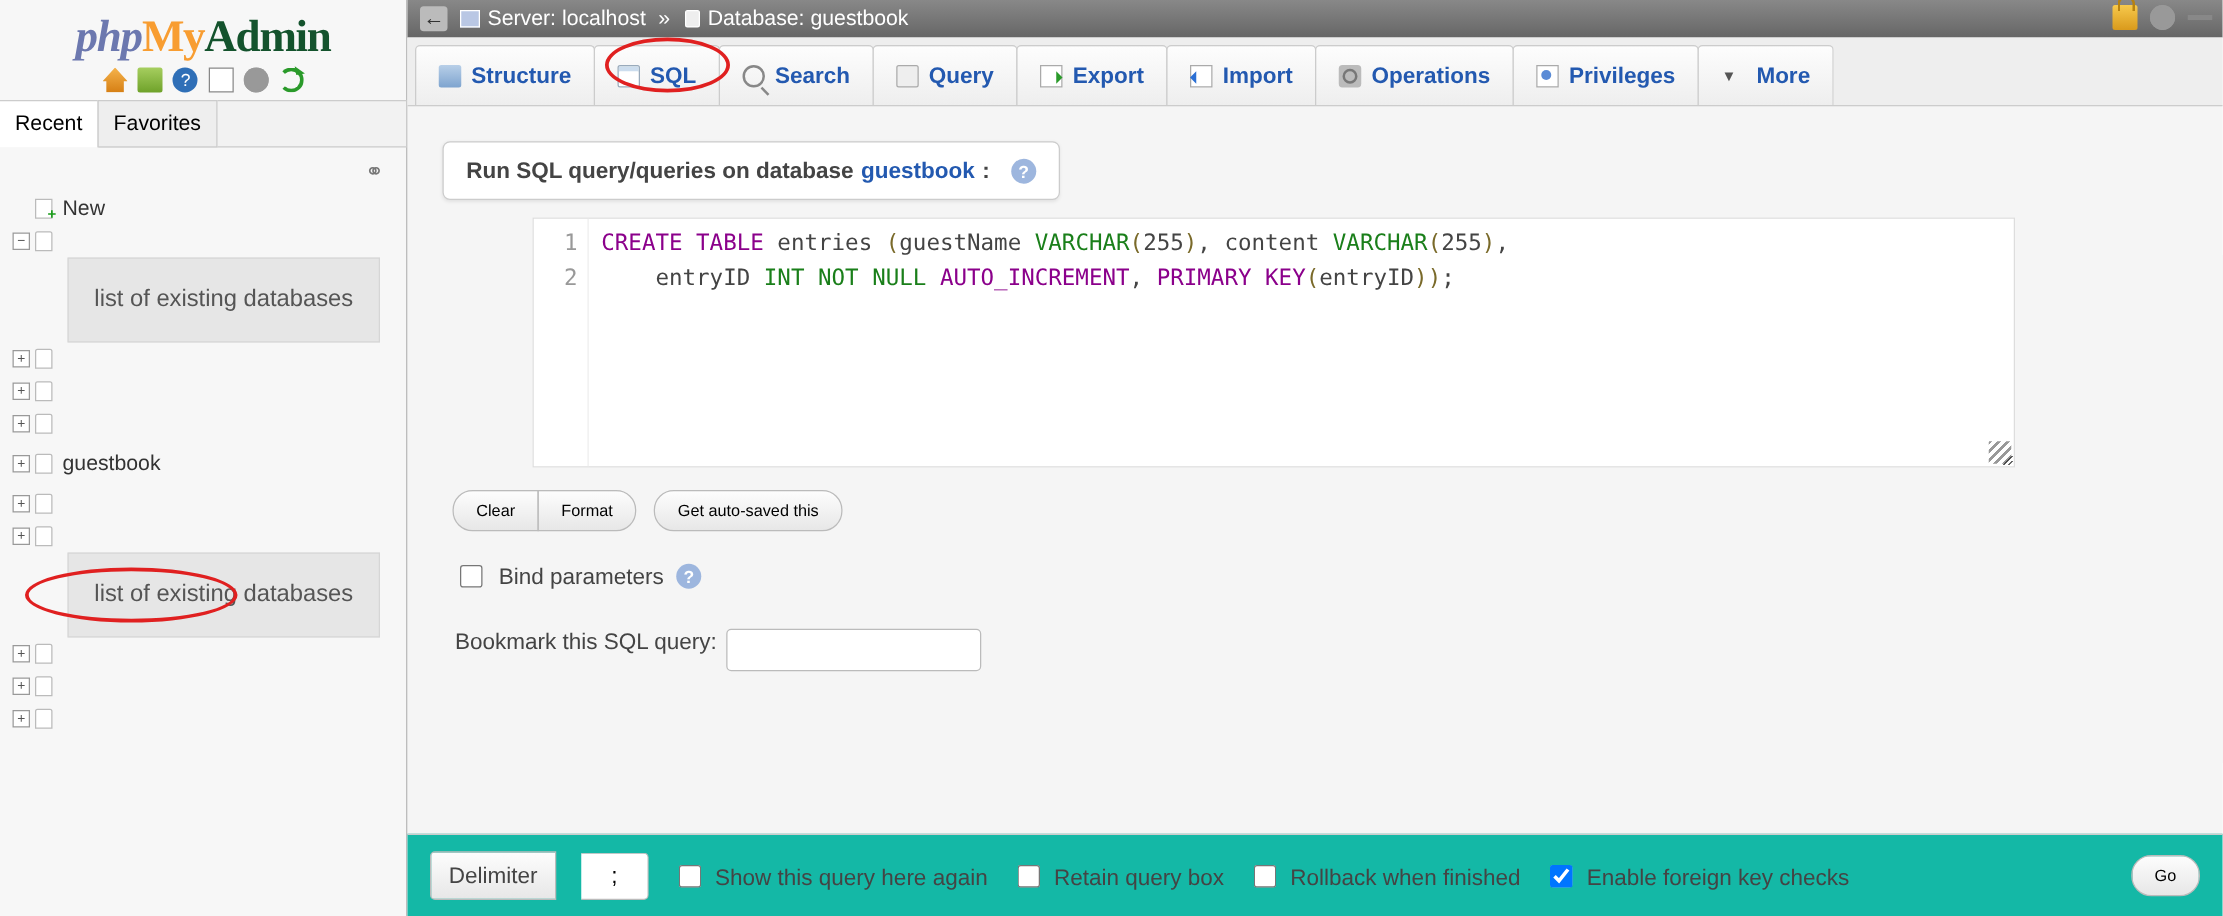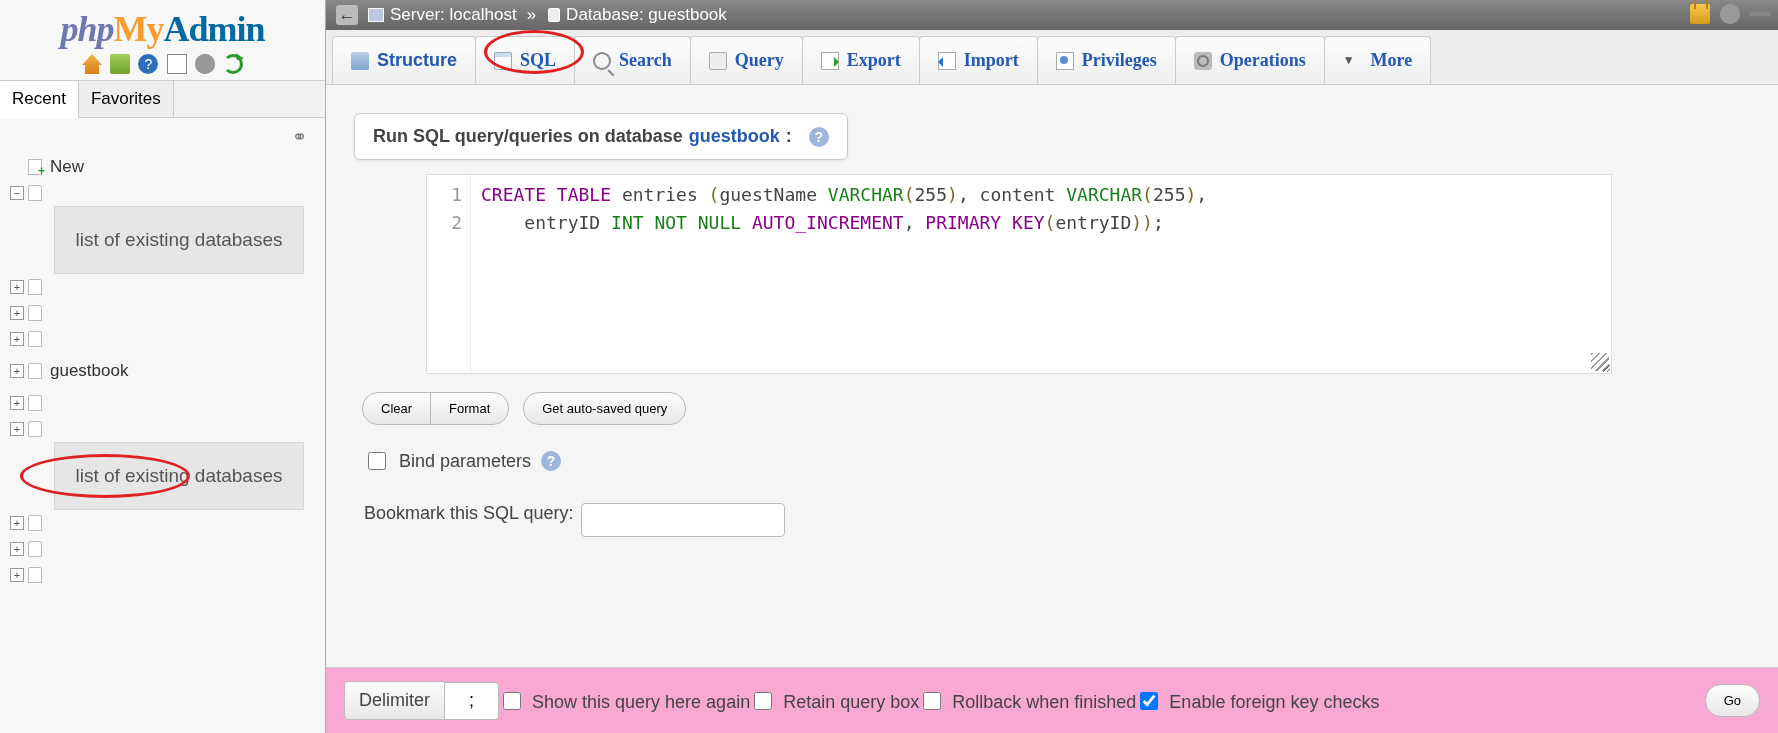"Admin" .logo-admin { color: #0369a1 -> #14532d }
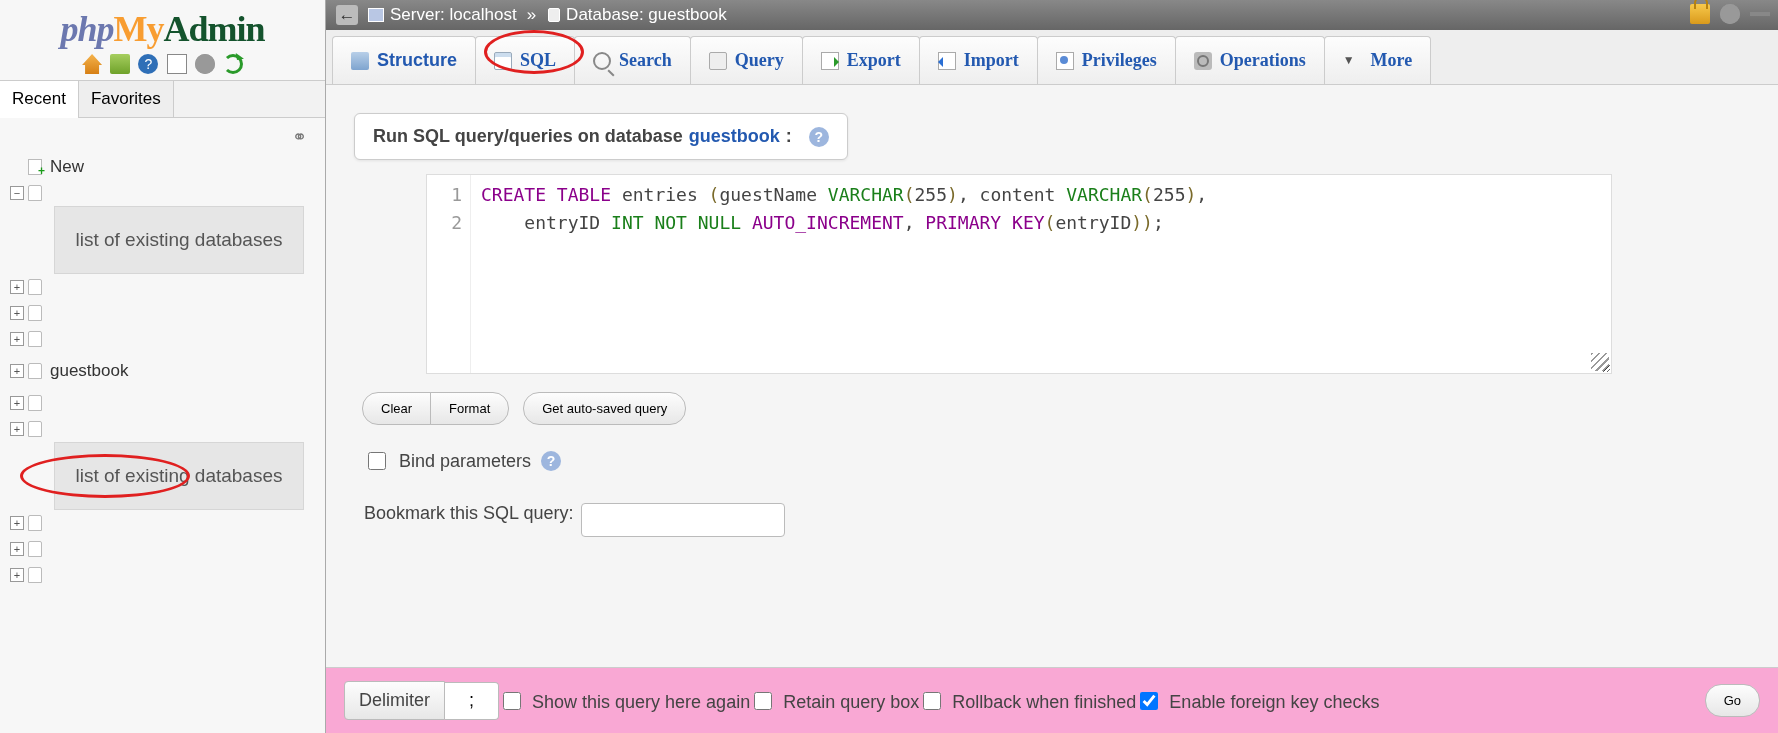"SQL" .maintabs .tab + .tab { font-family: Liberation Serif, serif -> none }
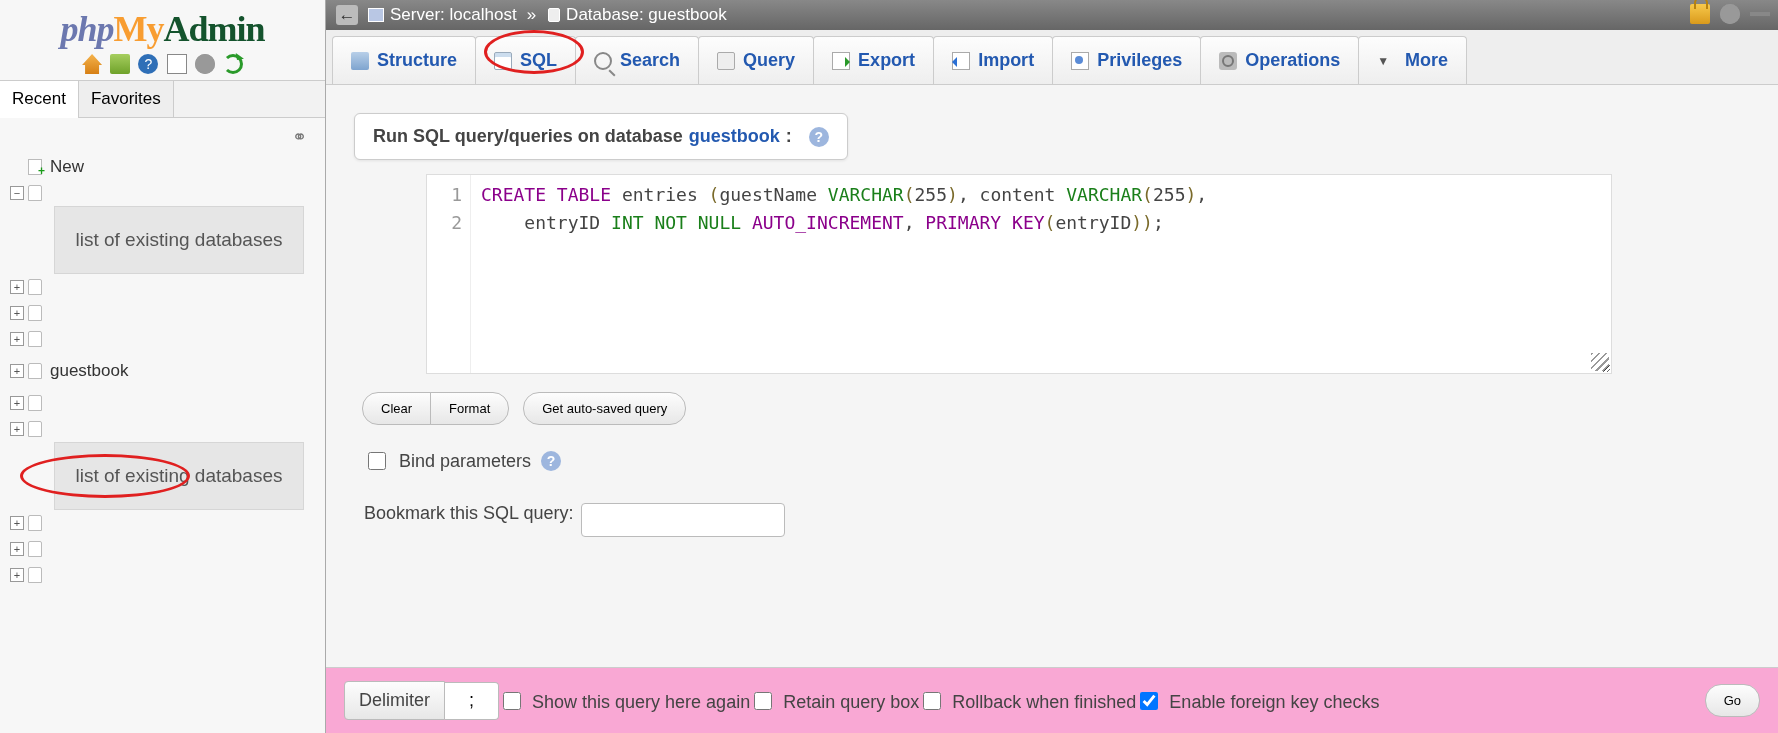"Privileges" div.tab { order: before "Operations" -> after "Operations" }
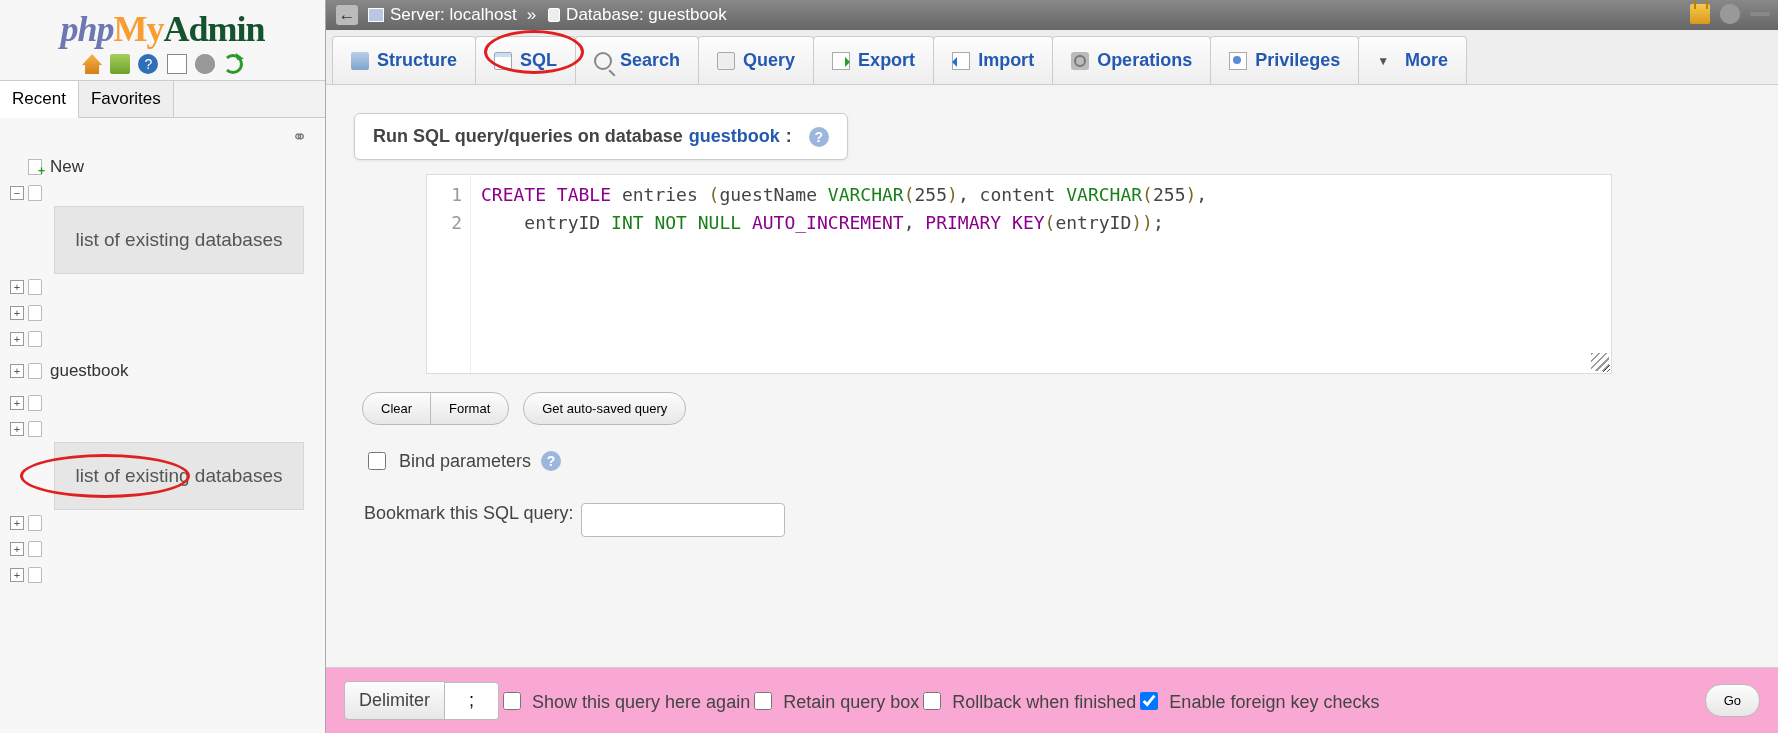"Get auto-saved query" button.btn { text: query -> this }
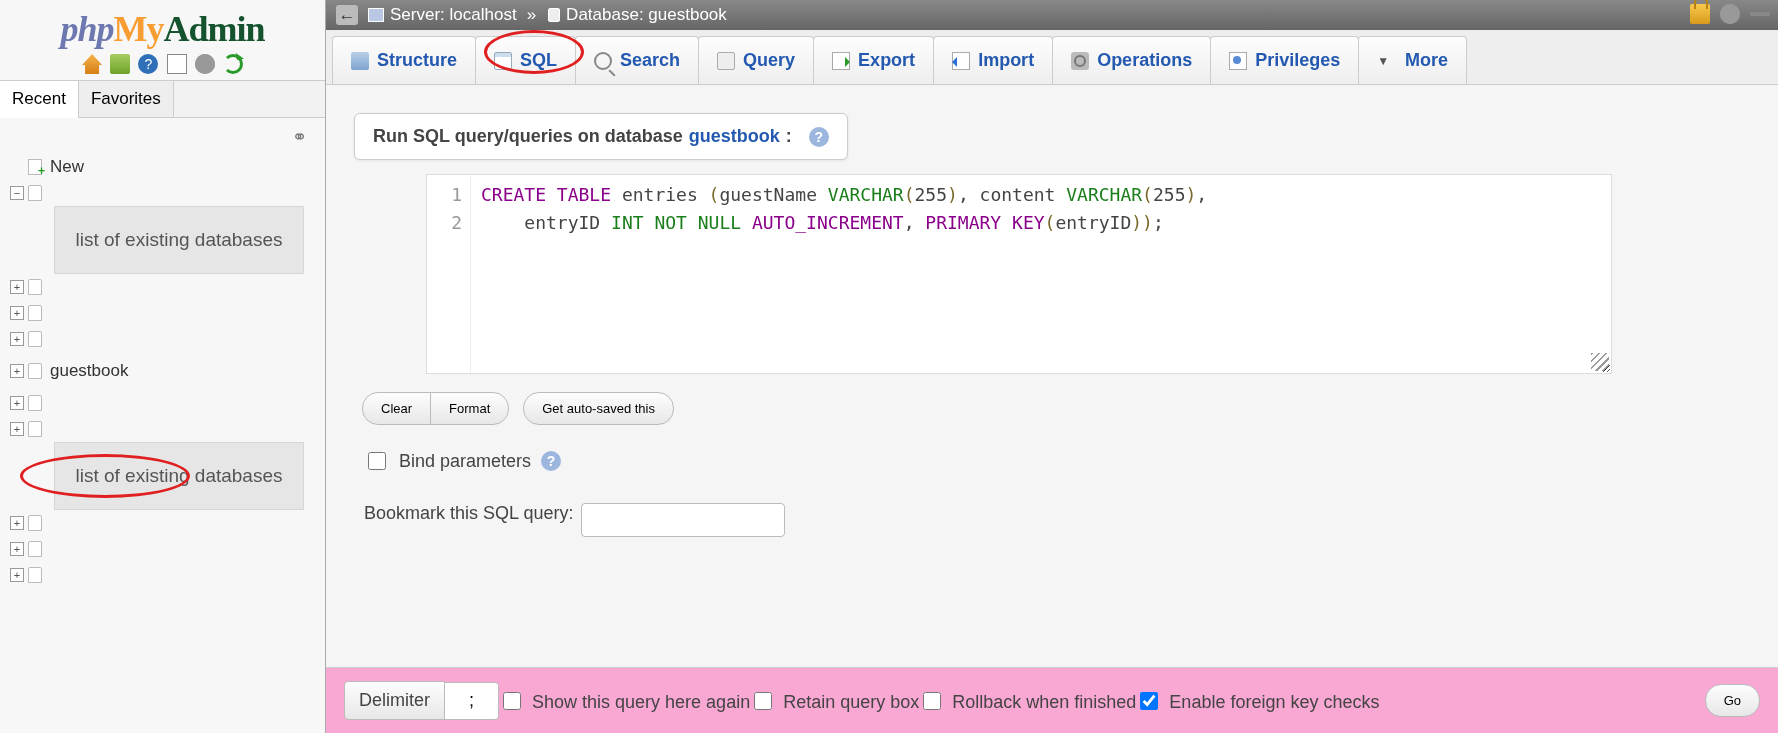"Delimiter" .footer { background: #f9a8d4 -> #14b8a6; gap: none -> 20px }
